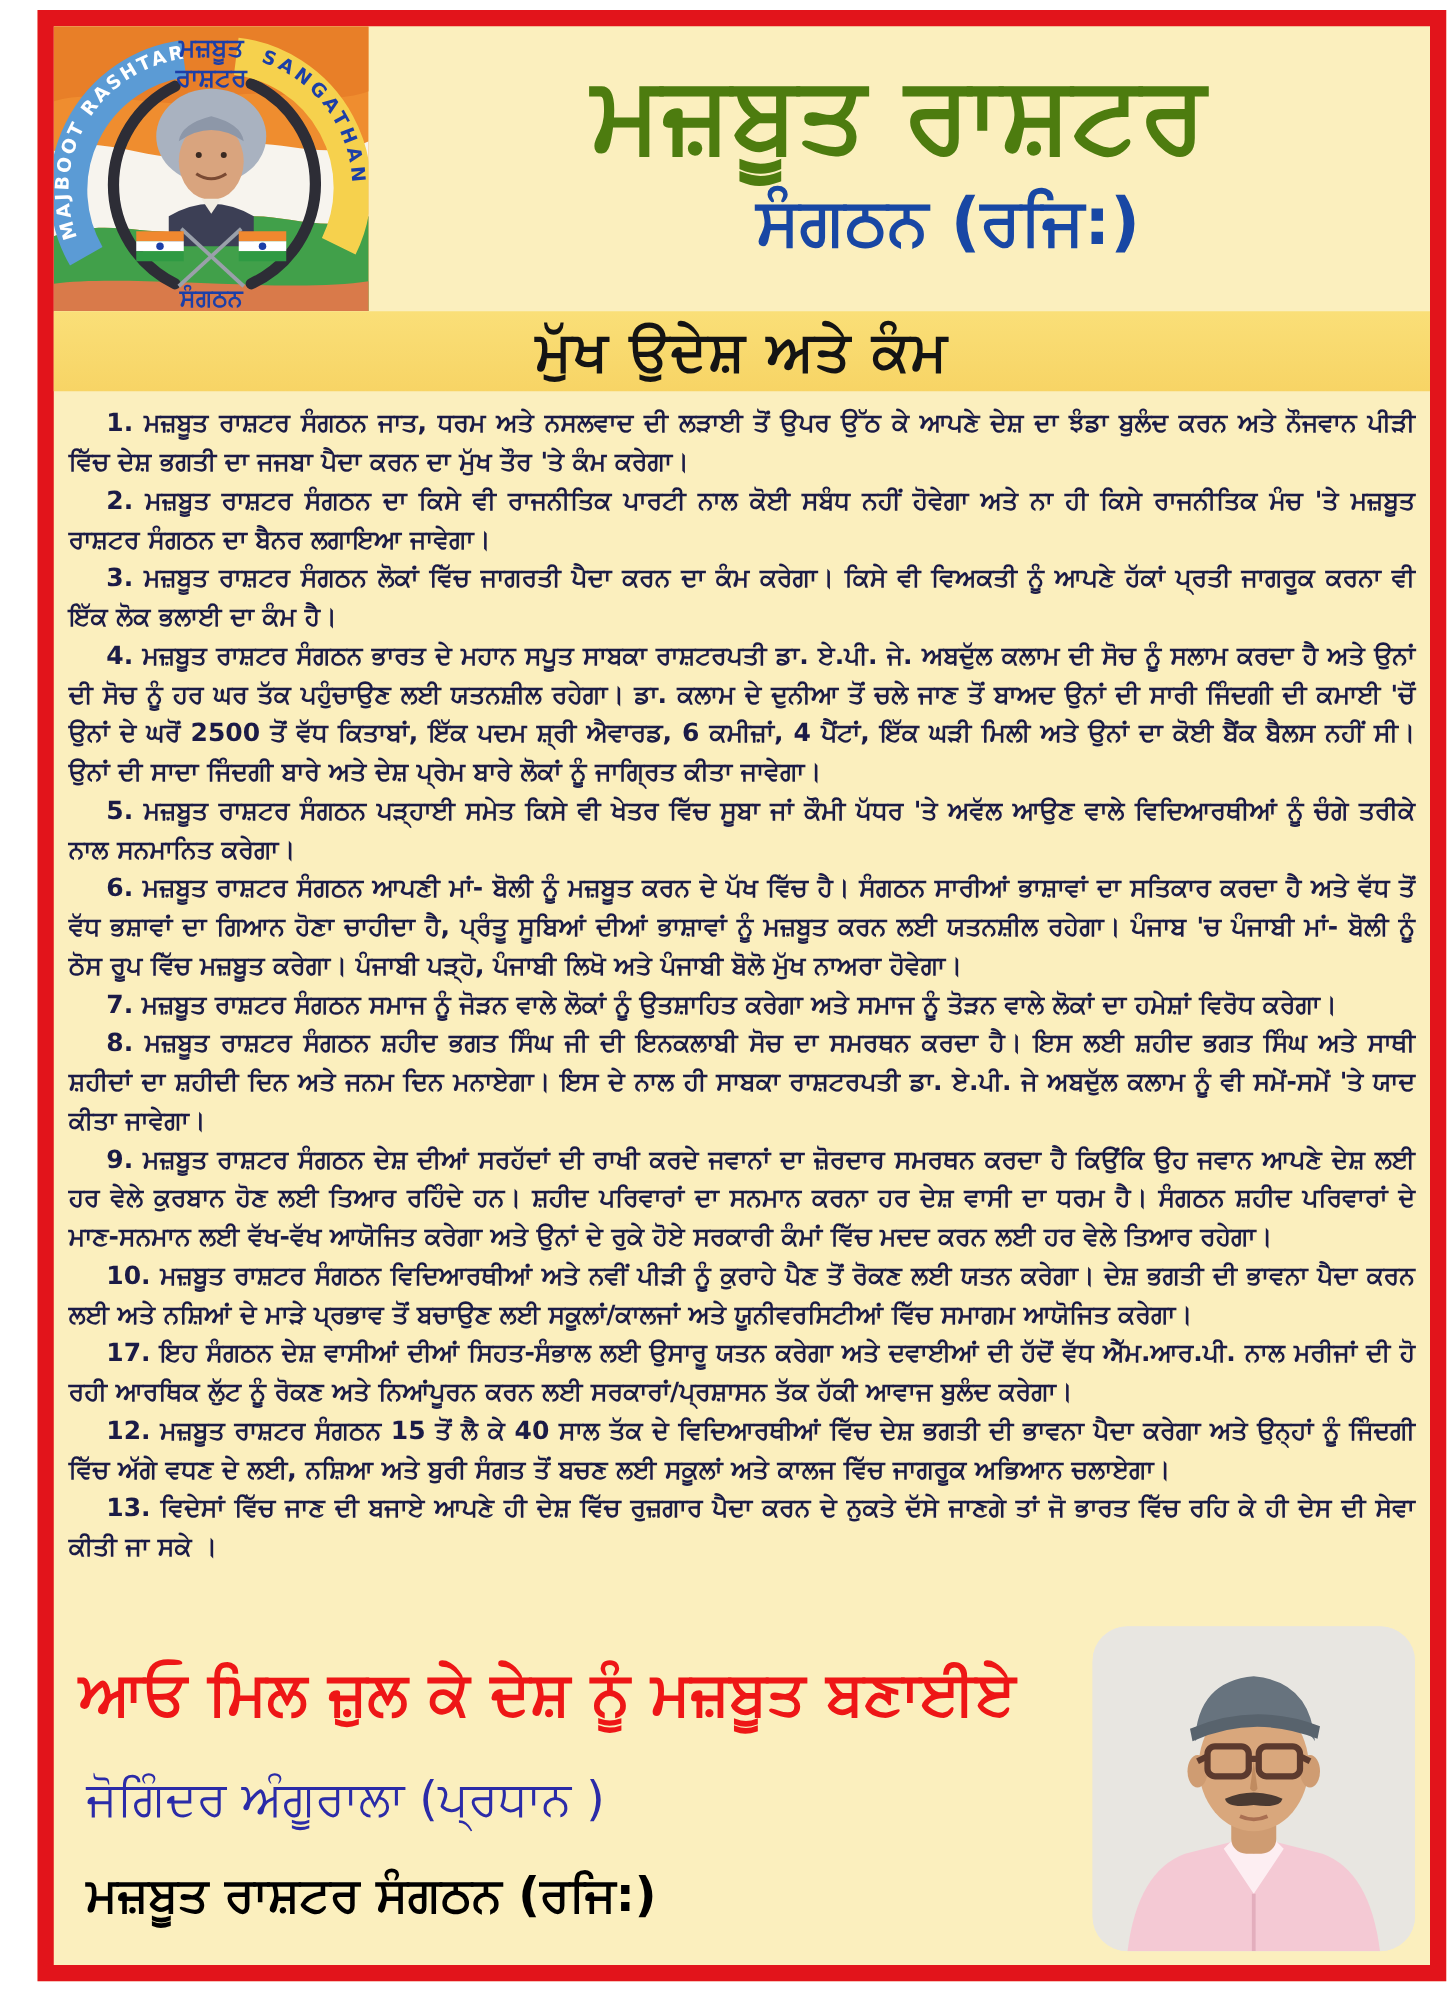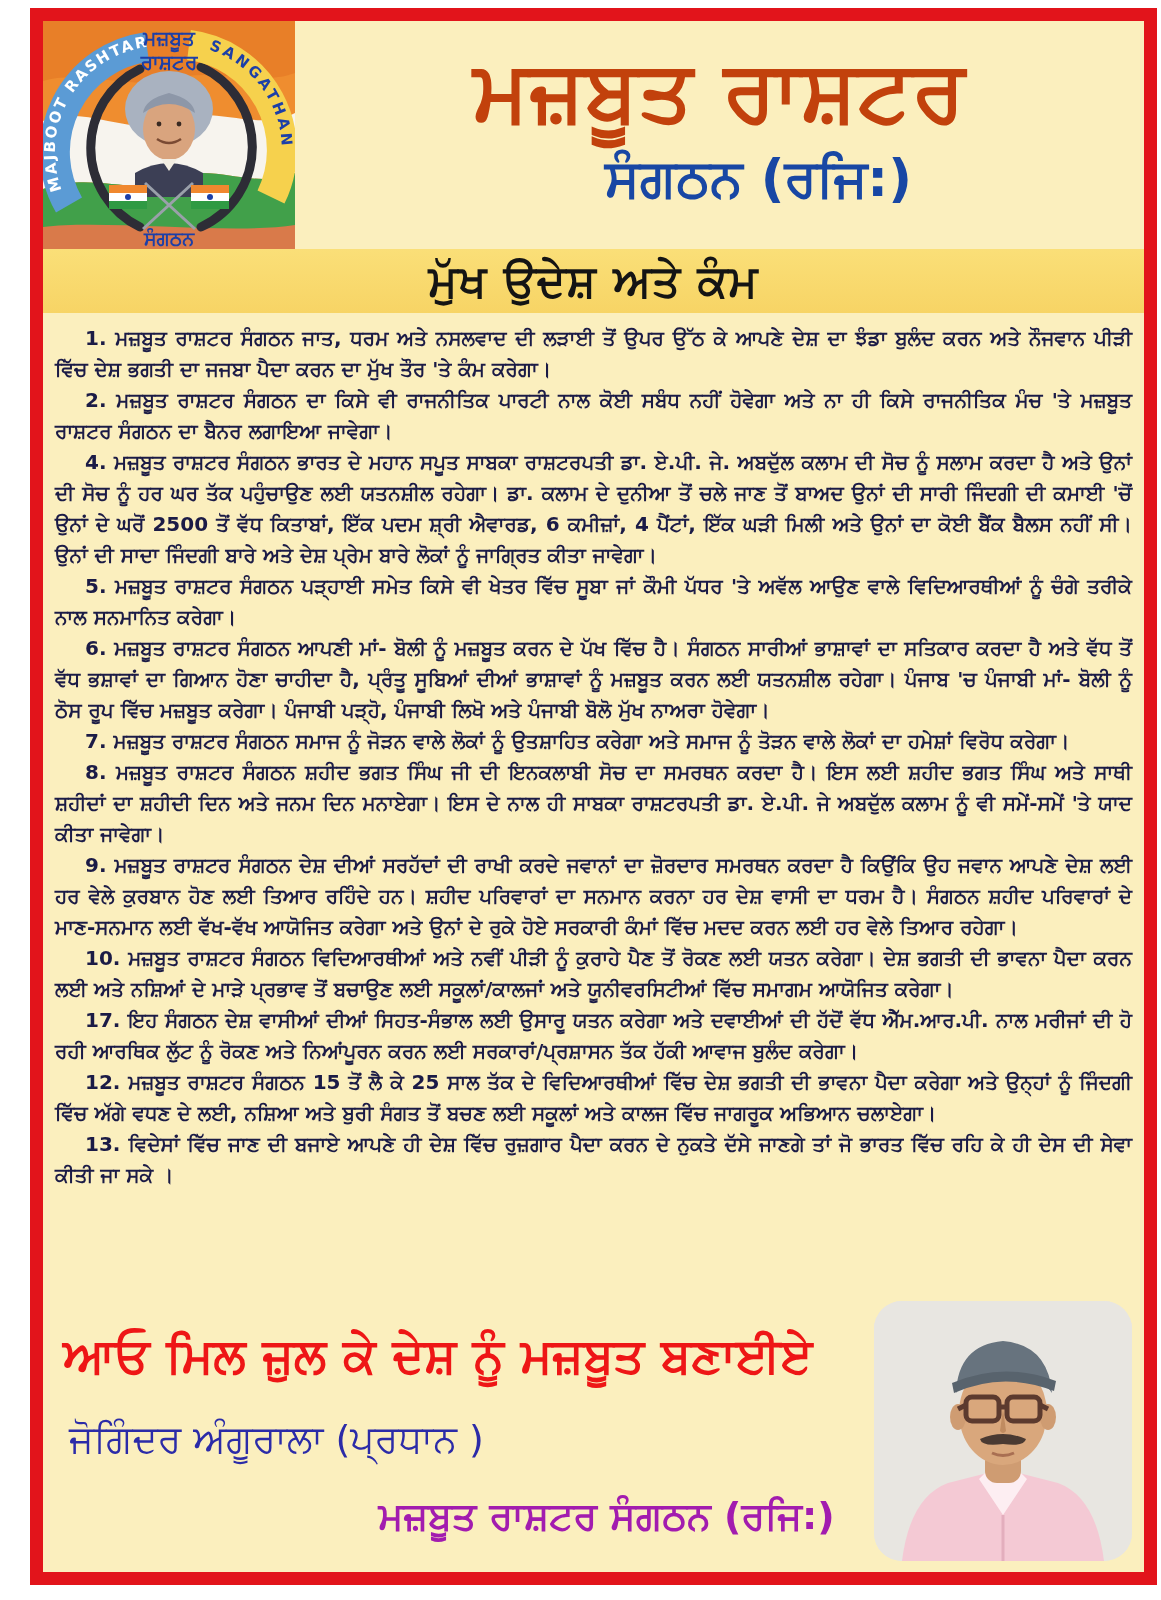"ਮਜ਼ਬੂਤ ਰਾਸ਼ਟਰ" .main-title { color: #c2410c -> #4d7c0f }
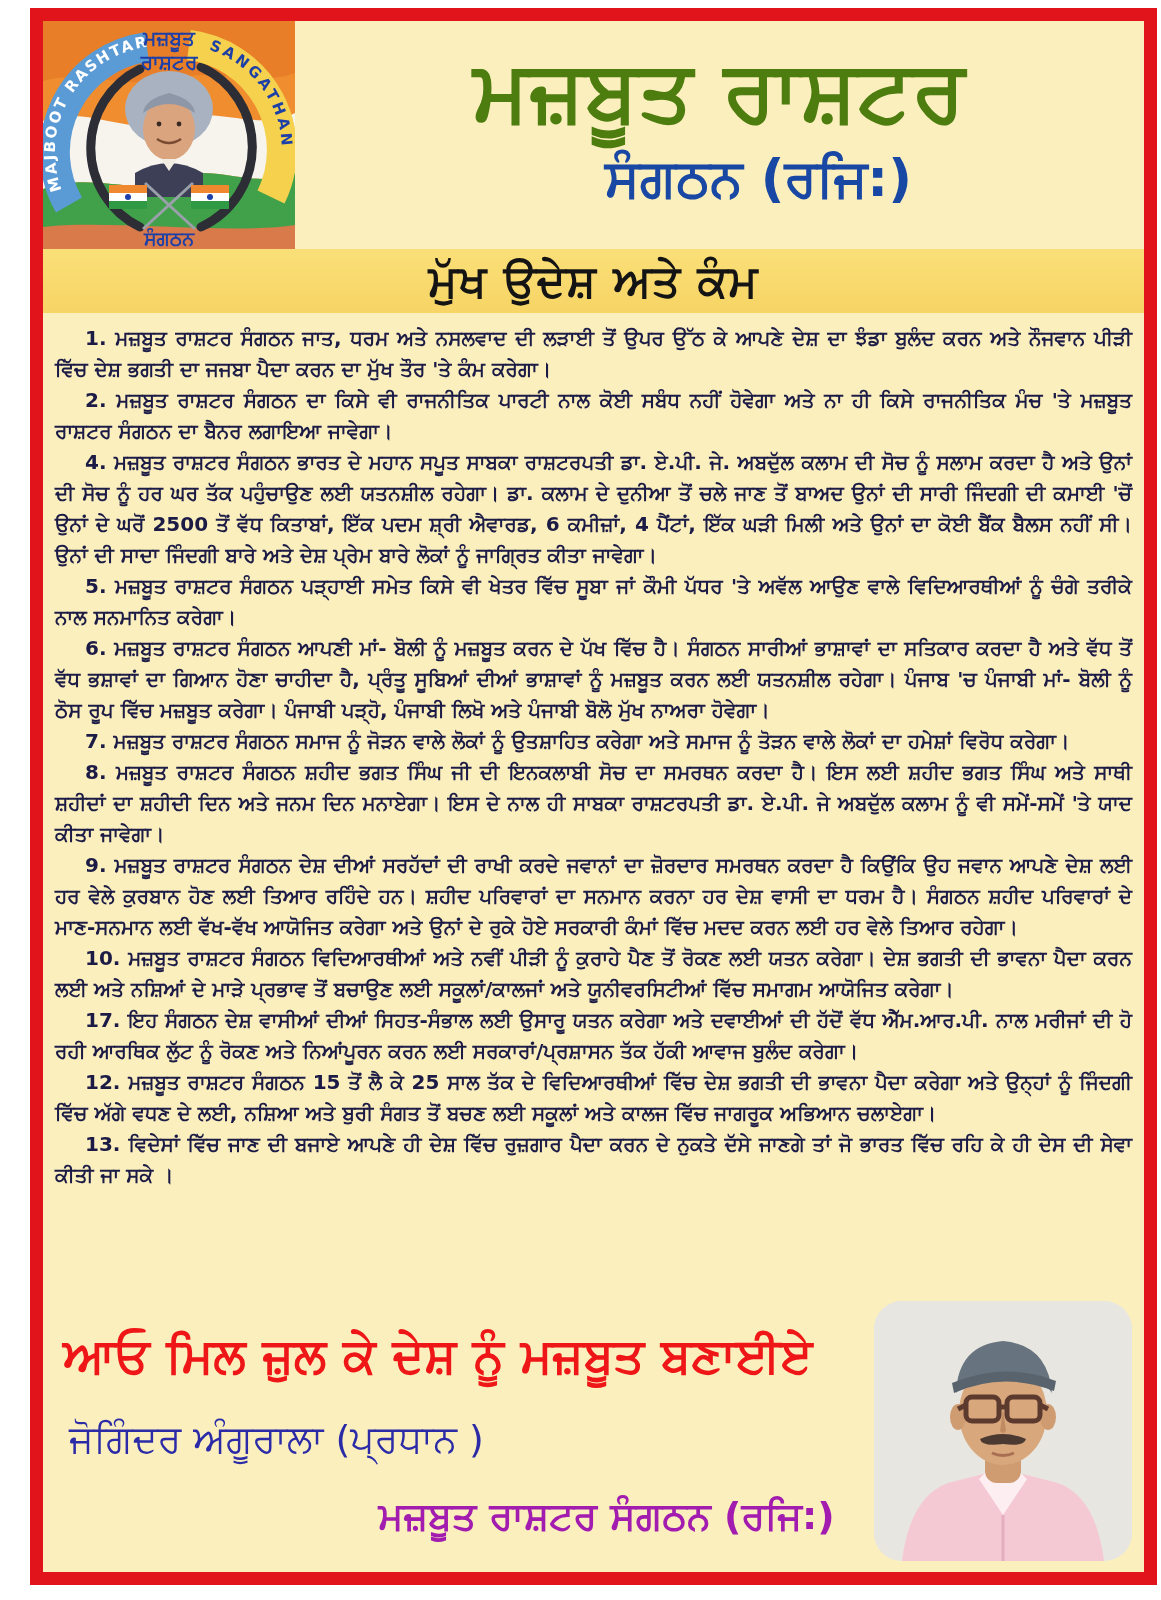"3. ਮਜ਼ਬੂਤ ਰਾਸ਼ਟਰ ਸੰਗਠਨ ਲੋਕਾਂ" p.item { html: none -> <p><span>3.</span> <span>ਮਜ਼ਬੂਤ ਰਾਸ਼ਟਰ ਸੰਗਠਨ ਲੋਕਾਂ ਵਿੱਚ ਜਾਗਰਤੀ ਪੈਦਾ ਕਰਨ ਦਾ ਕੰਮ ਕਰੇਗਾ। ਕਿਸੇ ਵੀ ਵਿਅਕਤੀ ਨੂੰ ਆਪਣੇ ਹੱਕਾਂ ਪ੍ਰਤੀ ਜਾਗਰੂਕ ਕਰਨਾ ਵੀ ਇੱਕ ਲੋਕ ਭਲਾਈ ਦਾ ਕੰਮ ਹੈ।</span></p> }
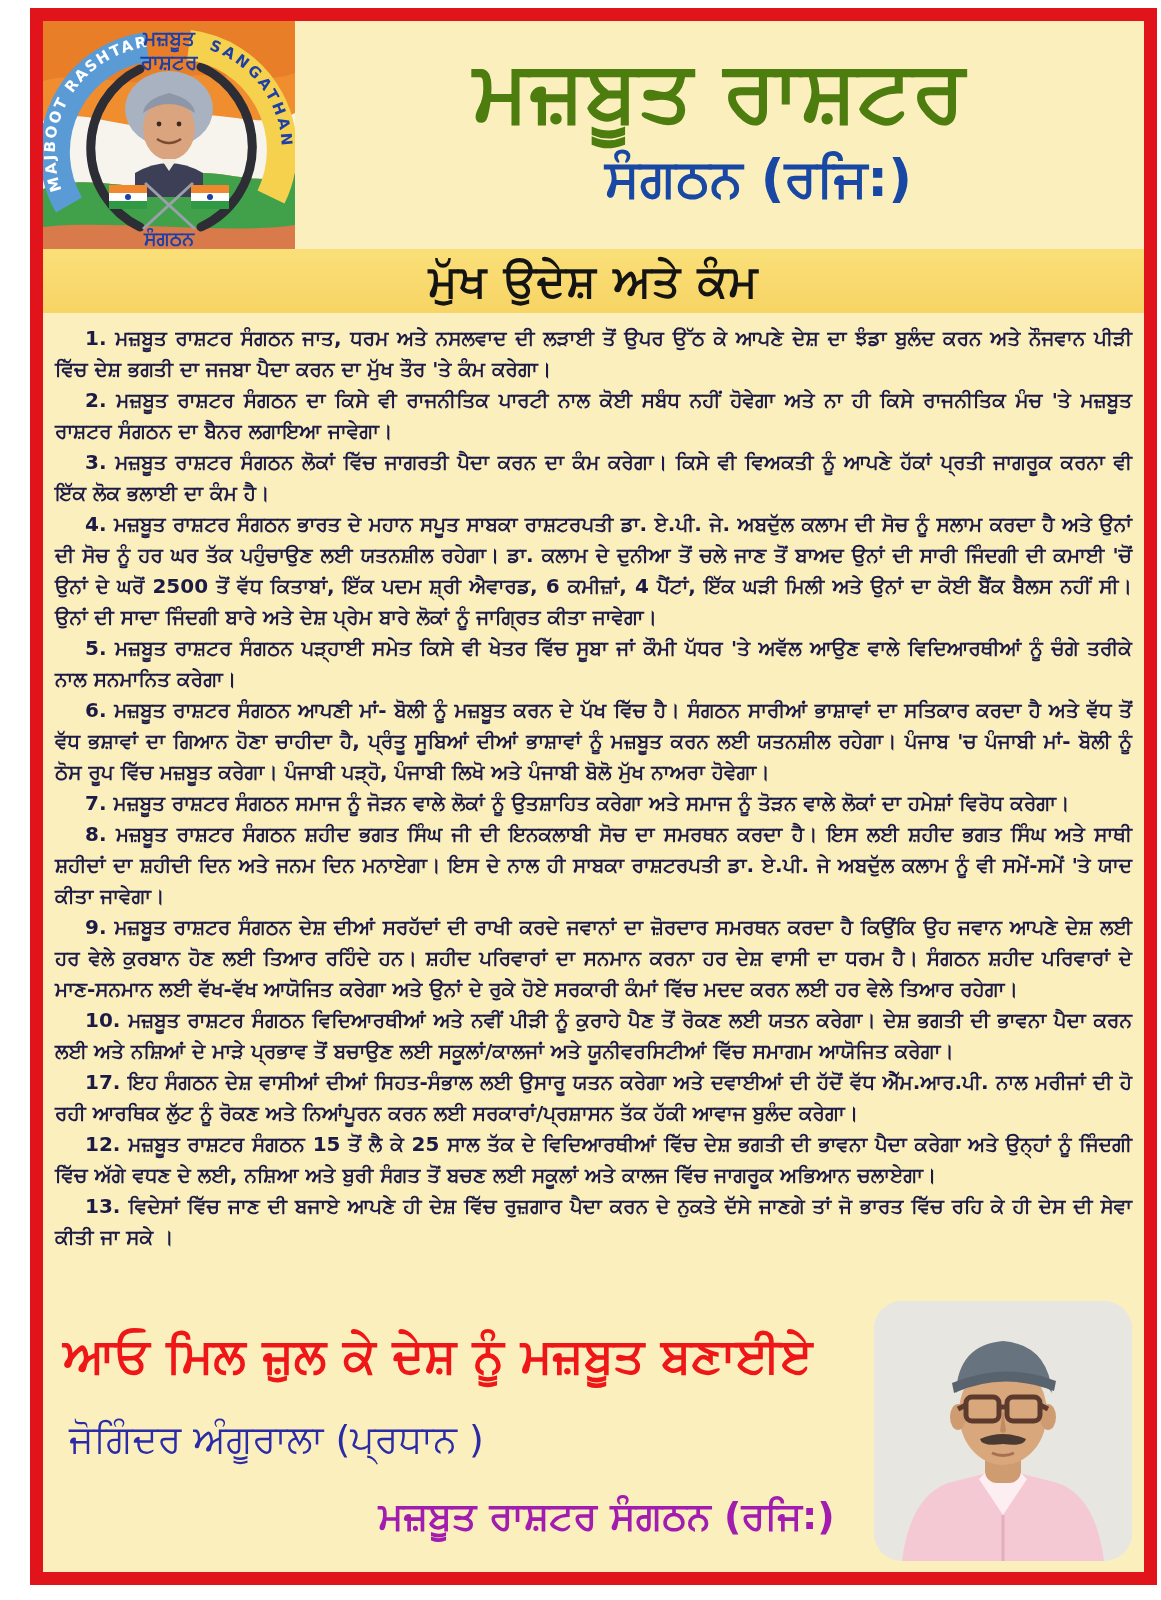"ਮਜ਼ਬੂਤ ਰਾਸ਼ਟਰ ਸੰਗਠਨ 15 ਤੋਂ" span { text: 25 -> 40 }
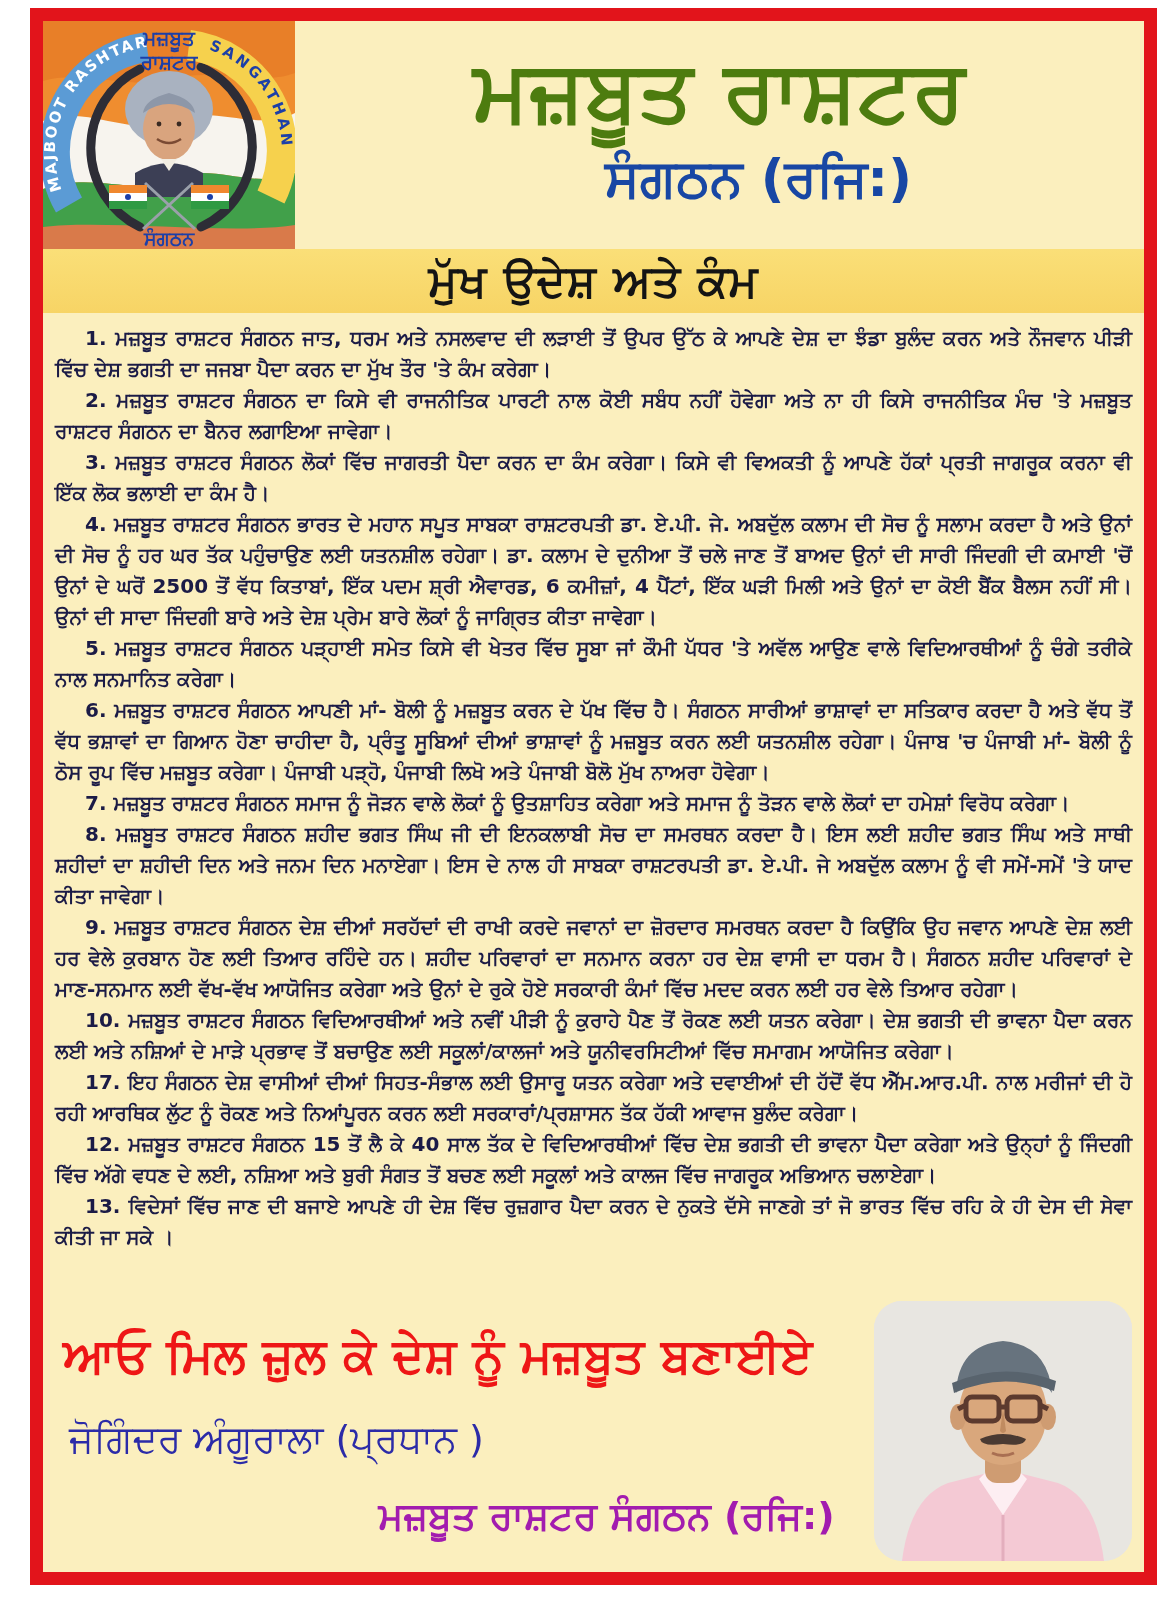"ਮਜ਼ਬੂਤ ਰਾਸ਼ਟਰ ਸੰਗਠਨ (ਰਜਿ:)" .sig-org { color: #a21caf -> #000000; text-align: center -> none }
